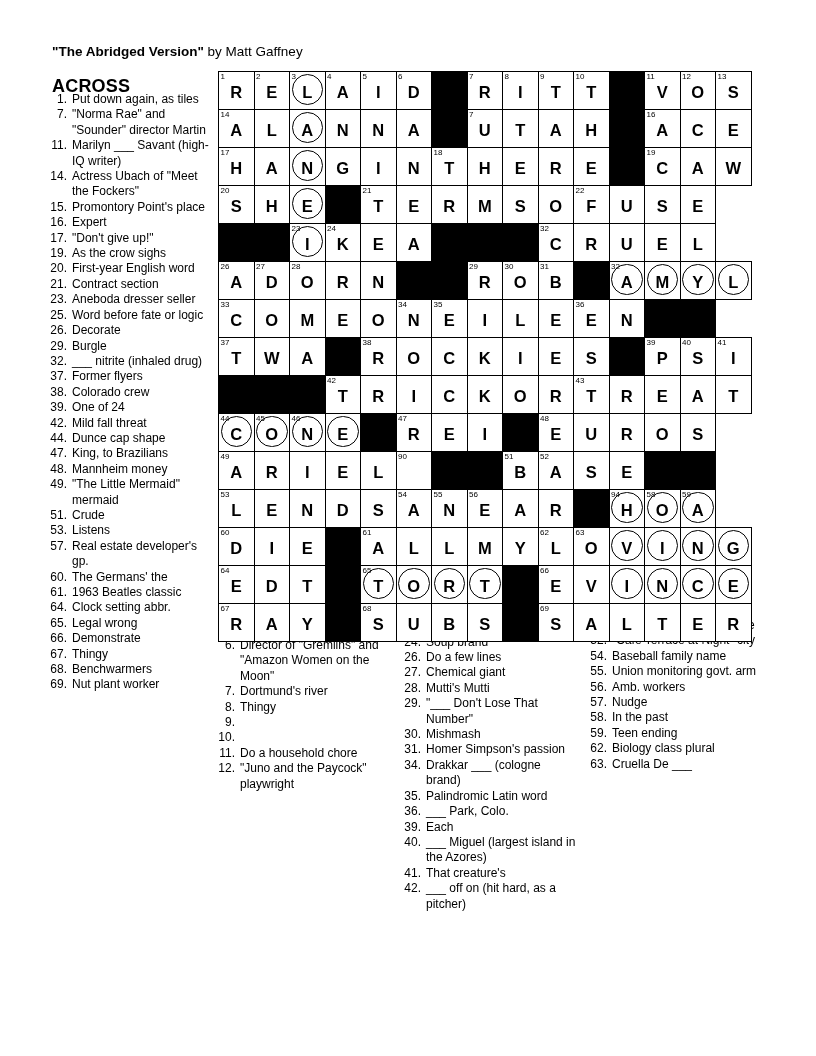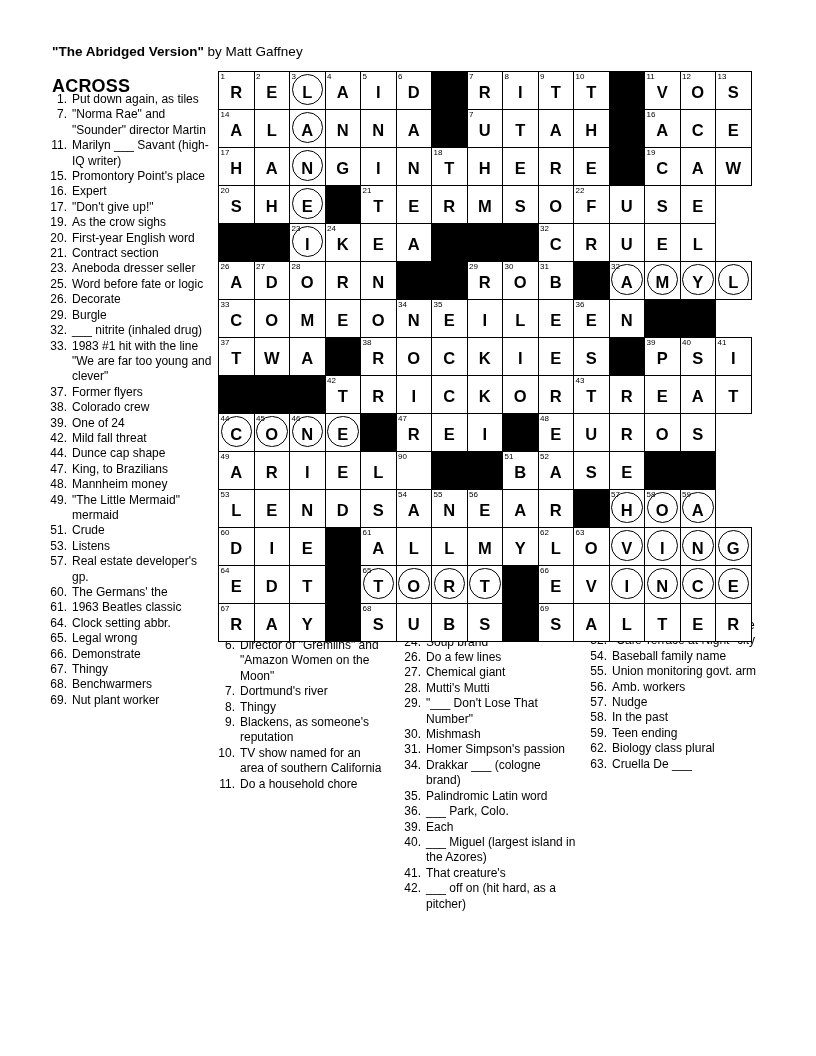"14." li { html: none -> <li> <span>14.</span> <span>Actress Ubach of "Meet the Fockers"</span> </li> }
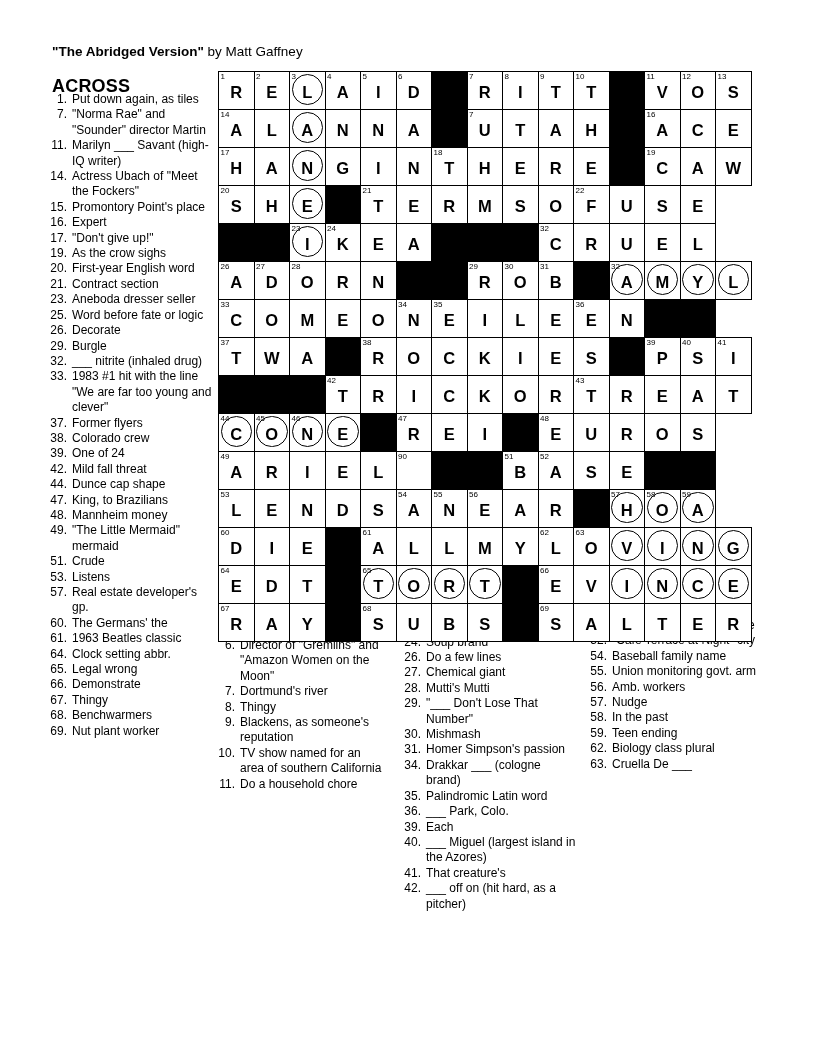"33." li { html: <li> <span>33.</span> <span>1983 #1 hit with the line "We are far too young and clever"</span> </li> -> none }
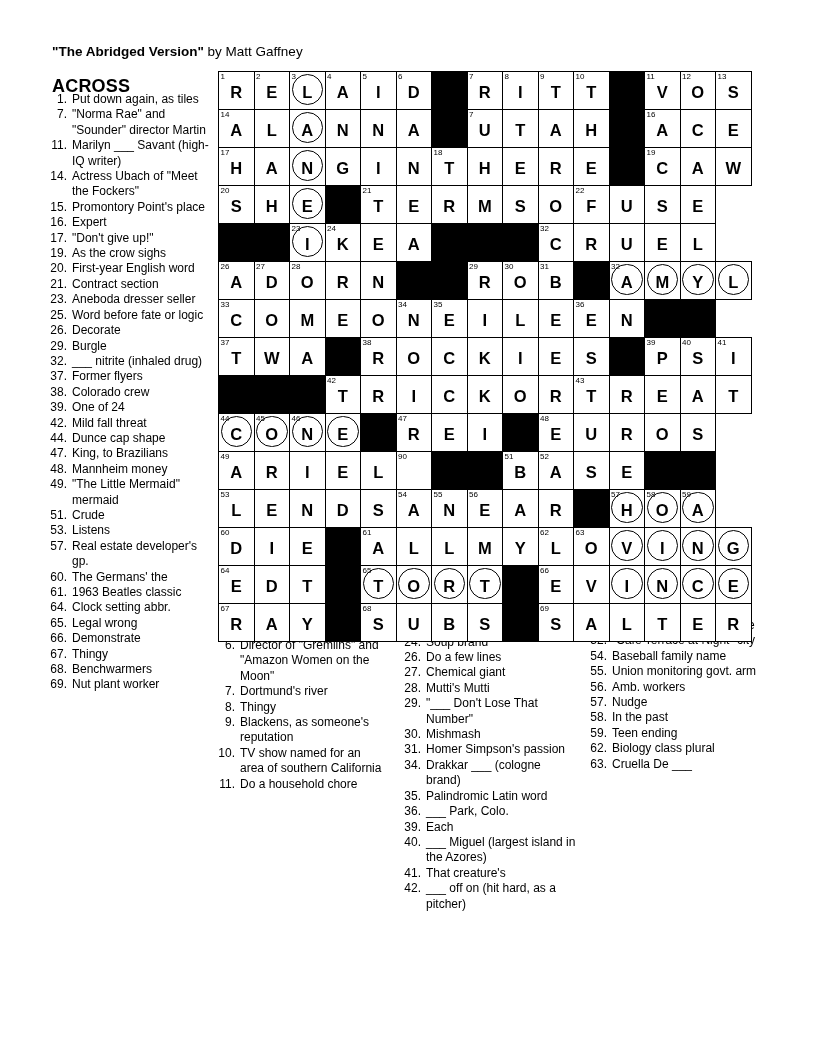"57" span.cellnum { text: 57 -> 94 }
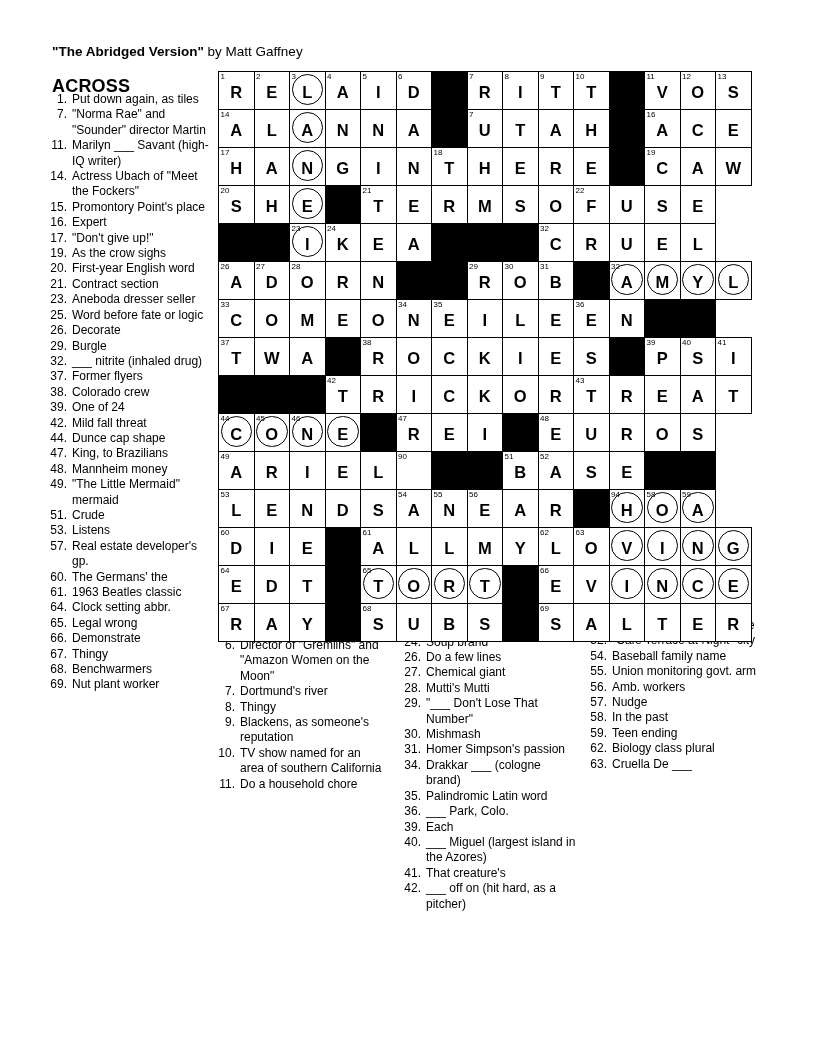"Blackens, as someone's reputation" span.txt { html: <span>Blackens, as someone's reputation</span> -> none }
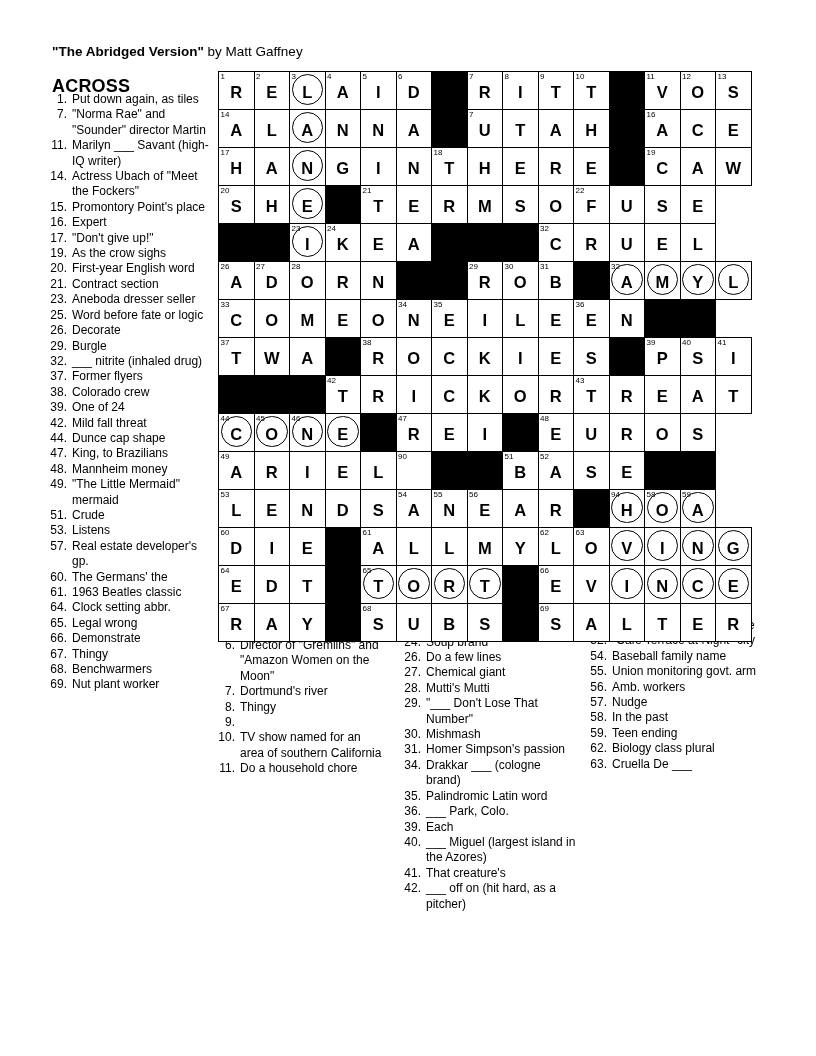"TV show named for an" span.txt { html: <span>TV show named for an area of southern California</span> -> none }
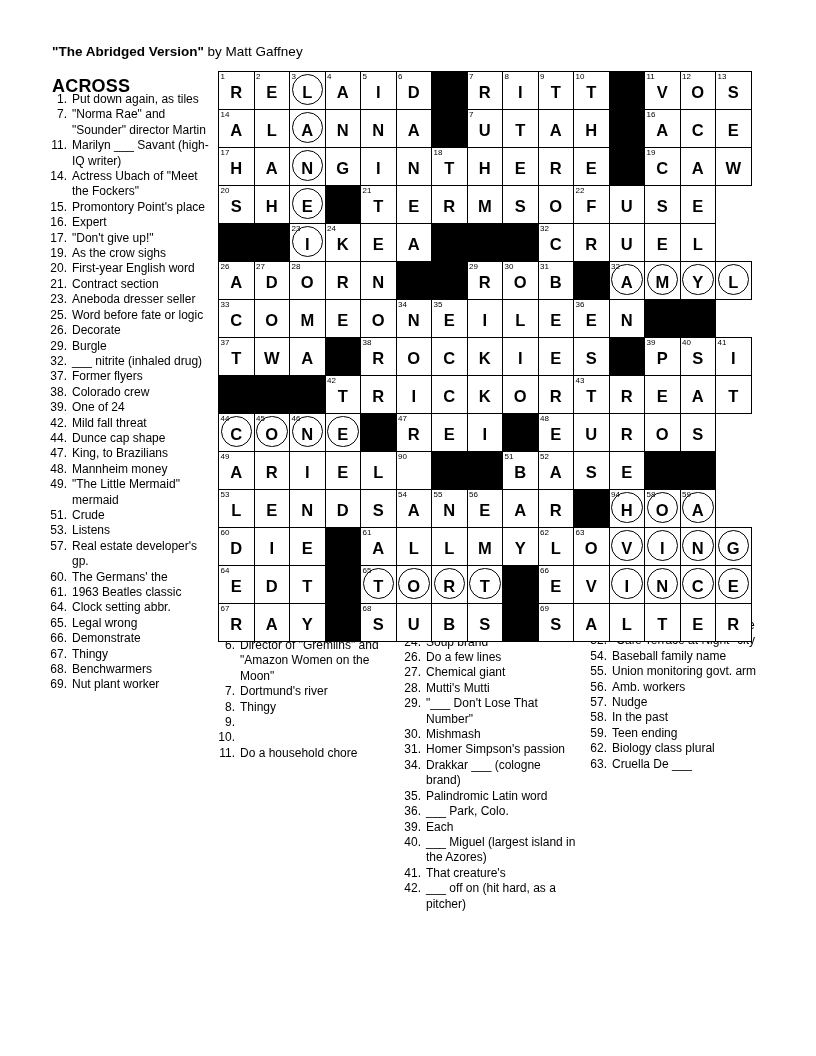"12." li { html: none -> <li> <span>12.</span> <span>"Juno and the Paycock" playwright</span> </li> }
